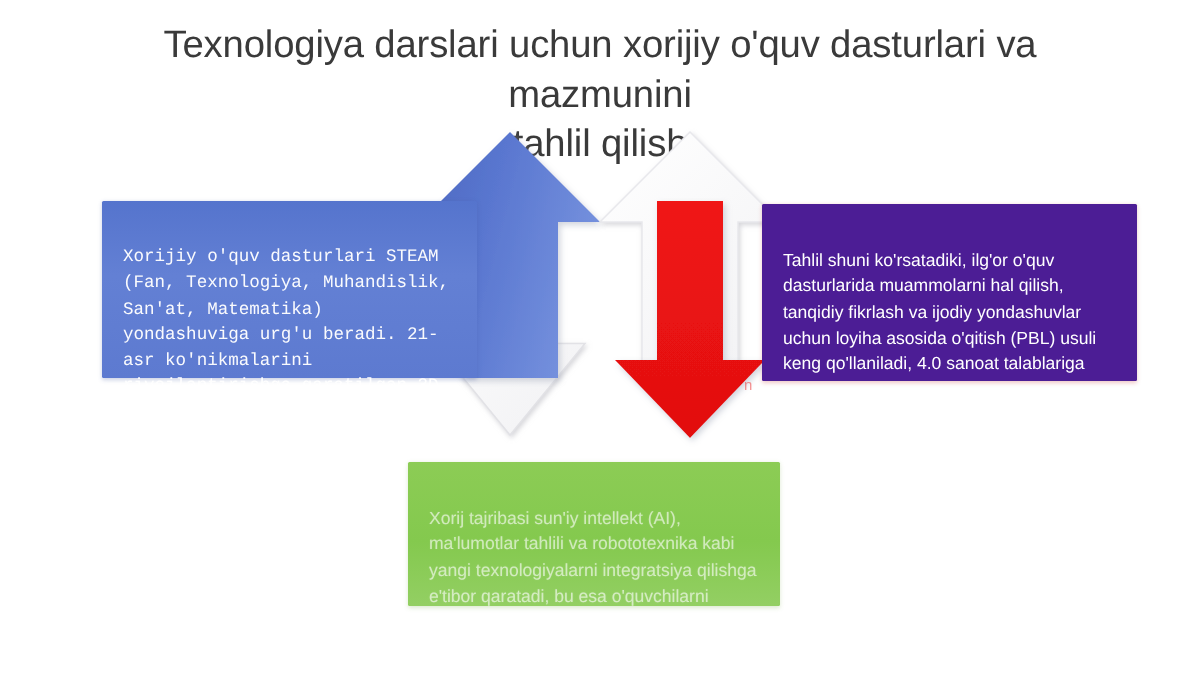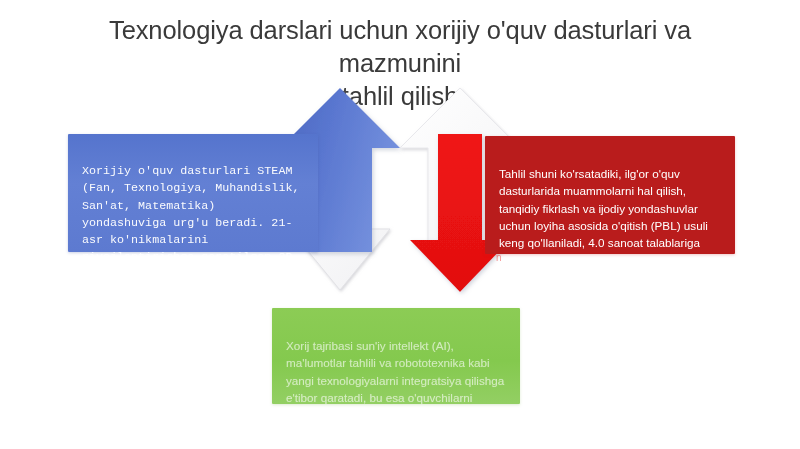"Tahlil shuni ko'rsatadiki, ilg'or o'quv" #box-red { background: #b91c1c -> #4c1d95; left: 485px -> 508px }
